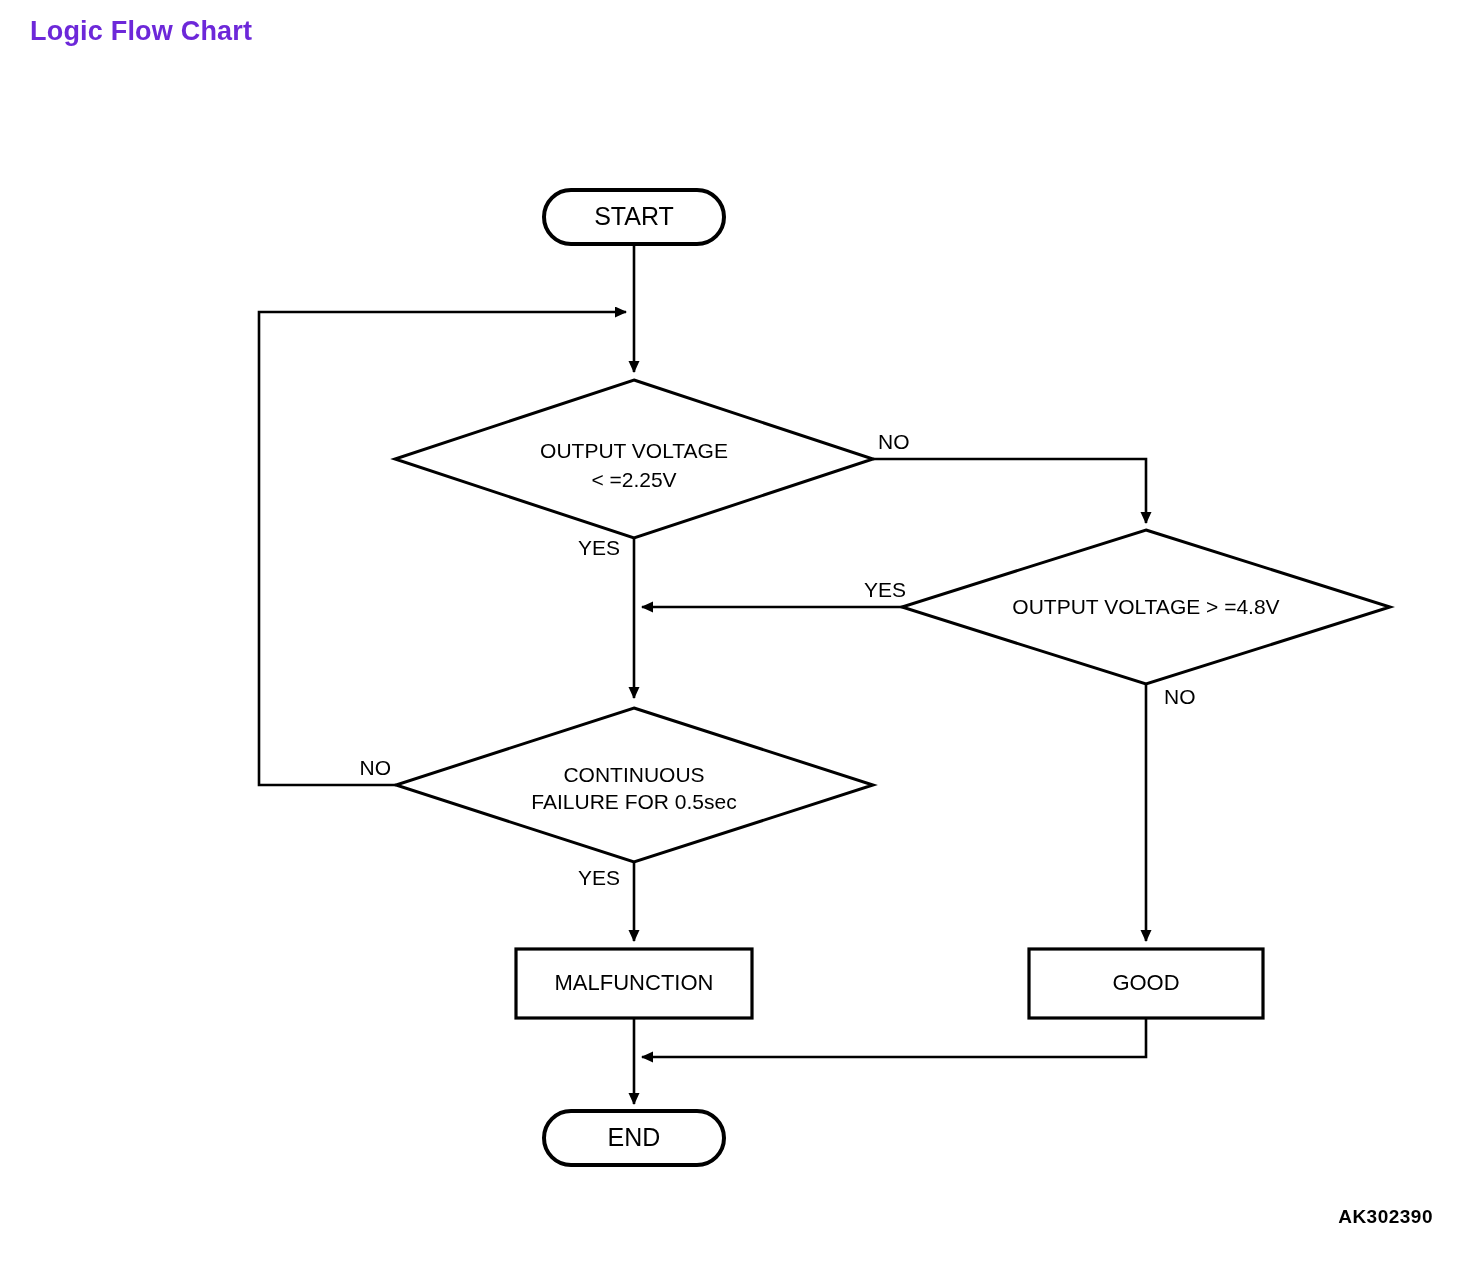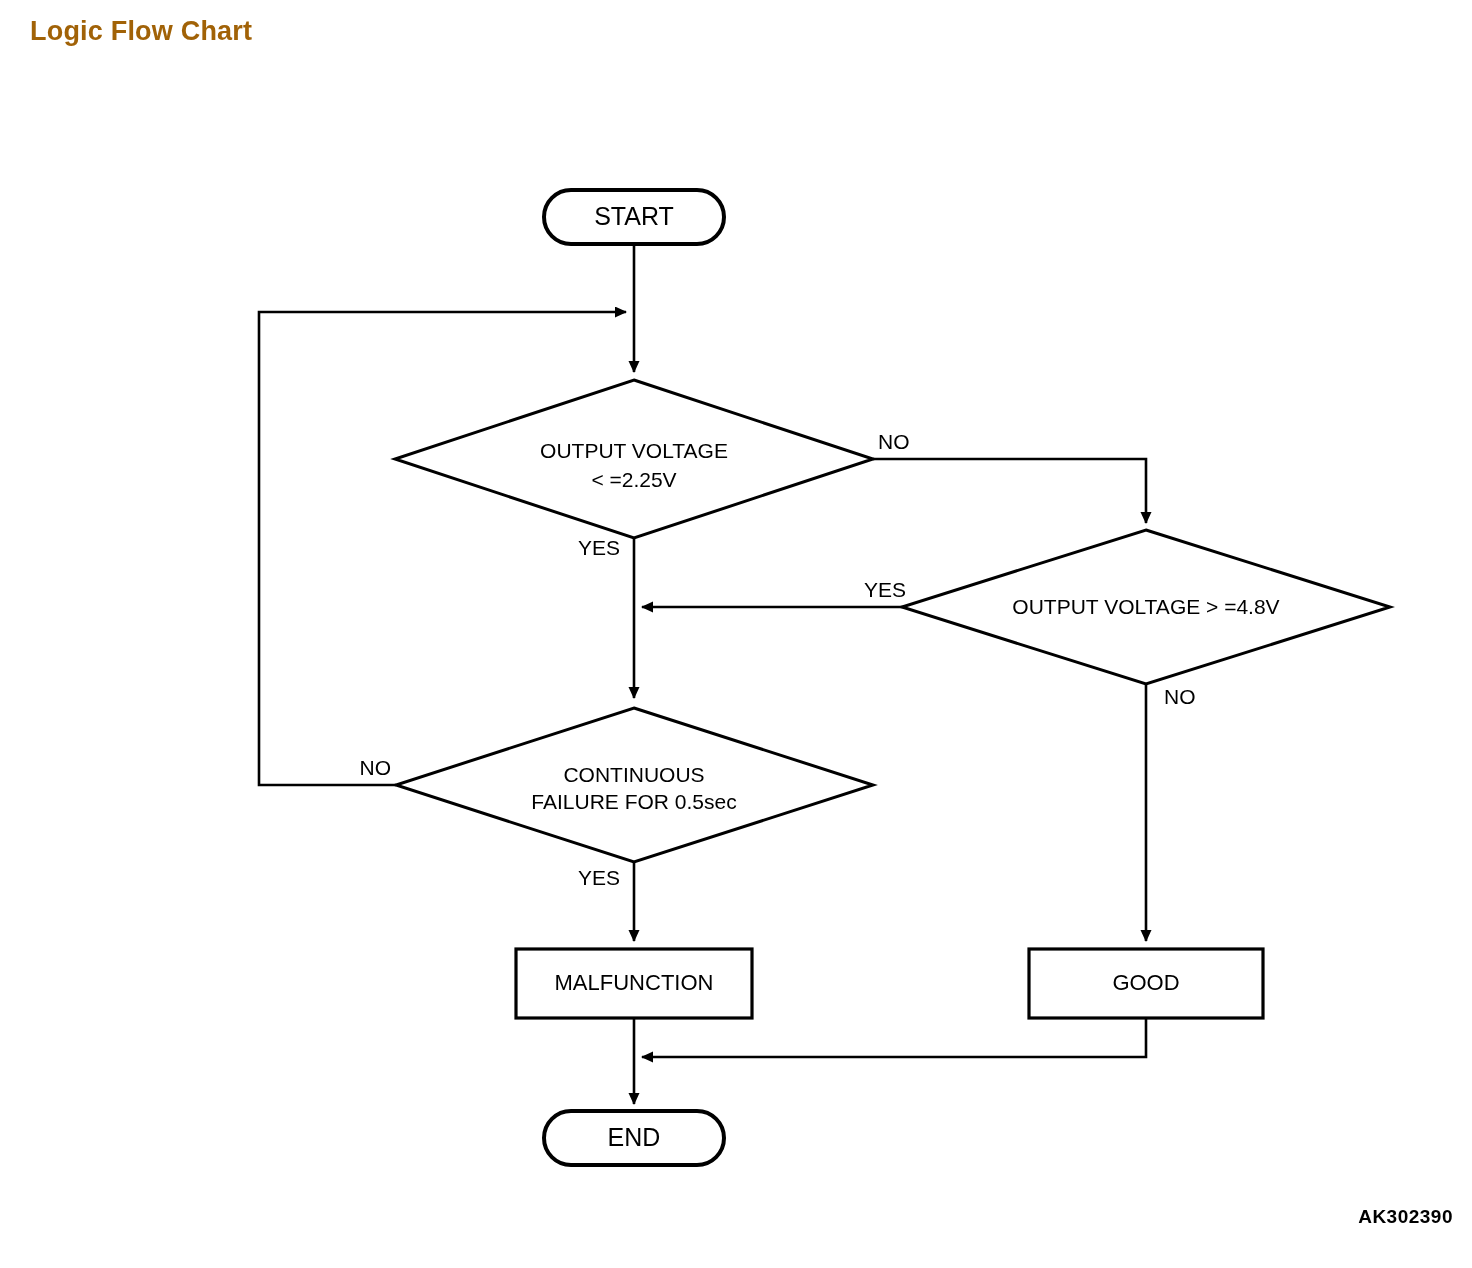"Logic Flow Chart" #chart-title { color: #a16207 -> #6d28d9 }
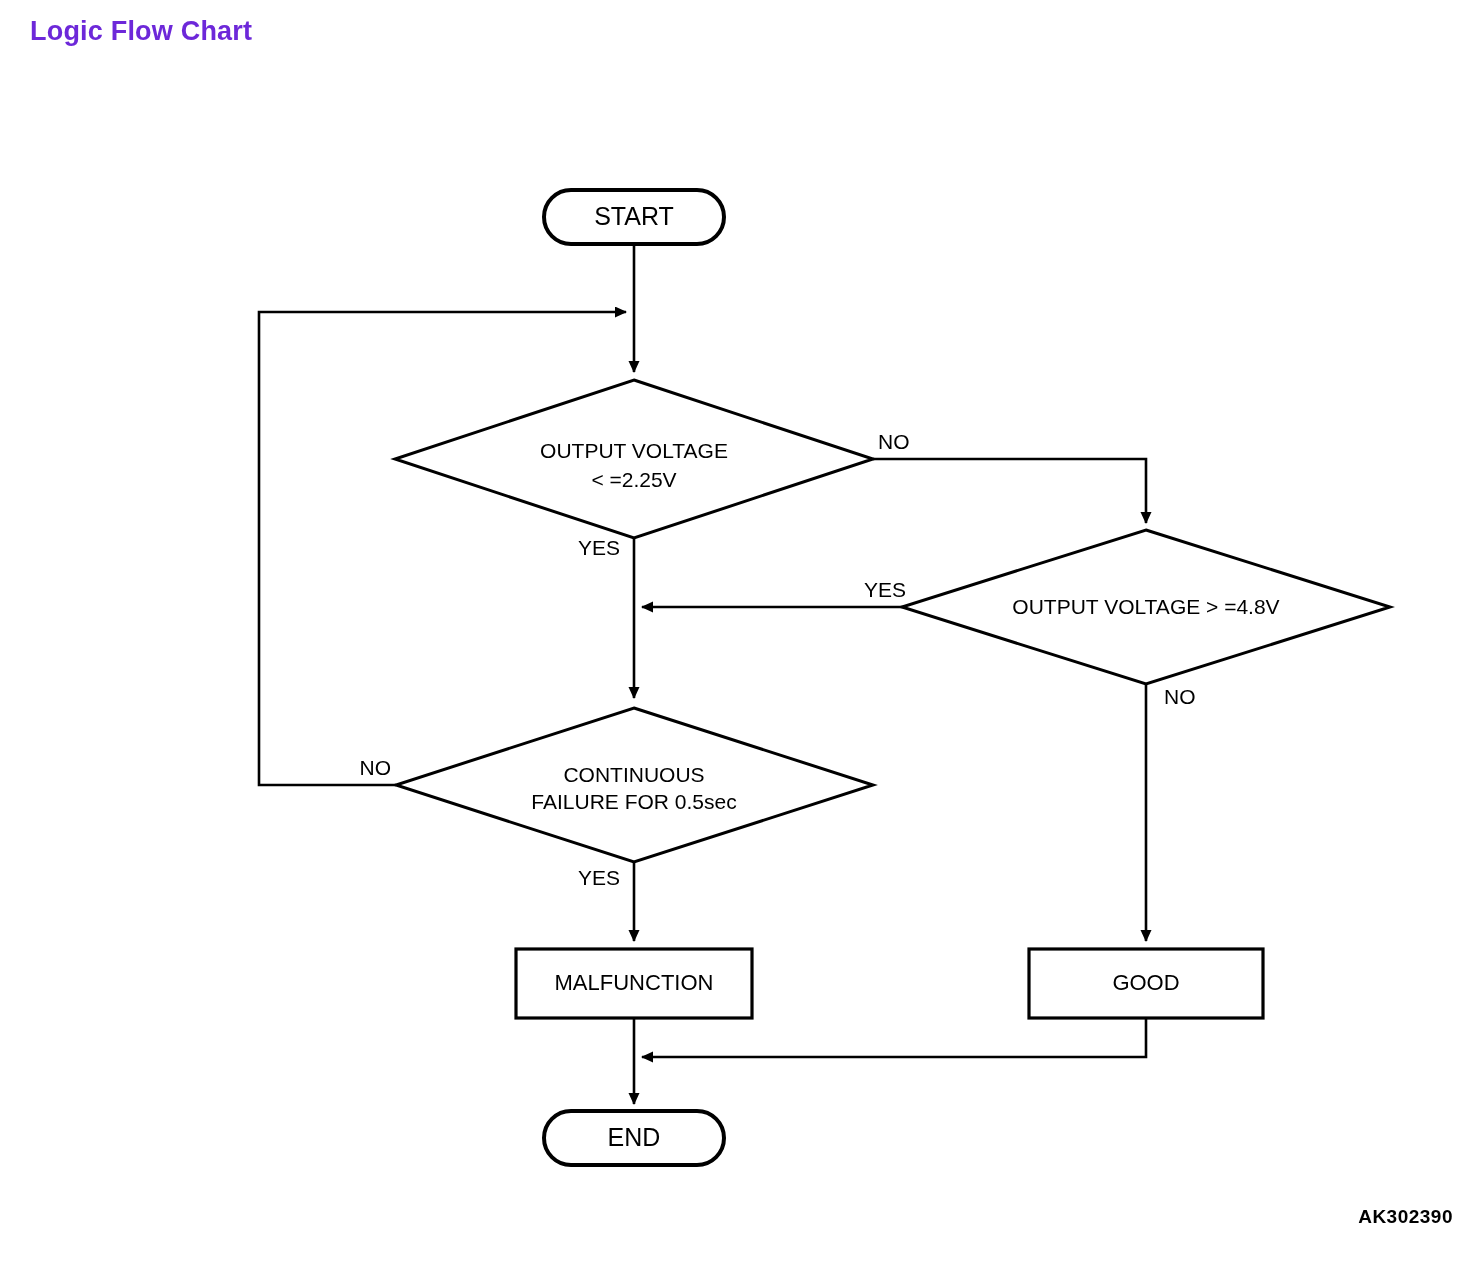"AK302390" #figure-id { right: 19px -> 39px }
